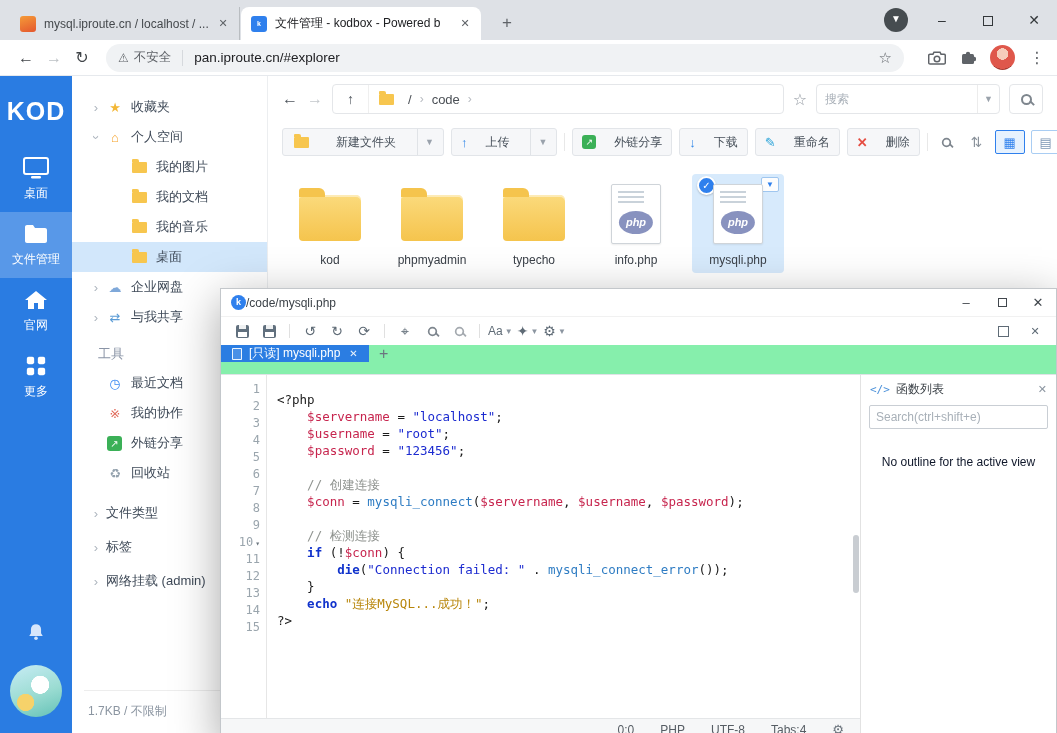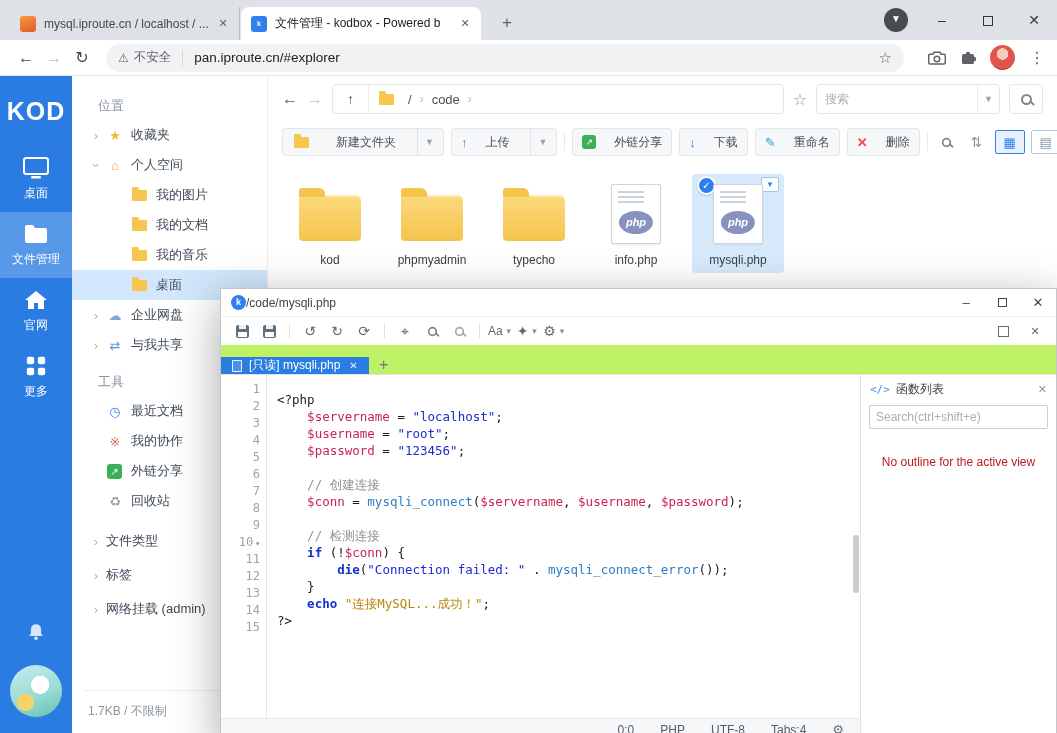"位置" div.sec-head { html: <div>位置</div> -> none }
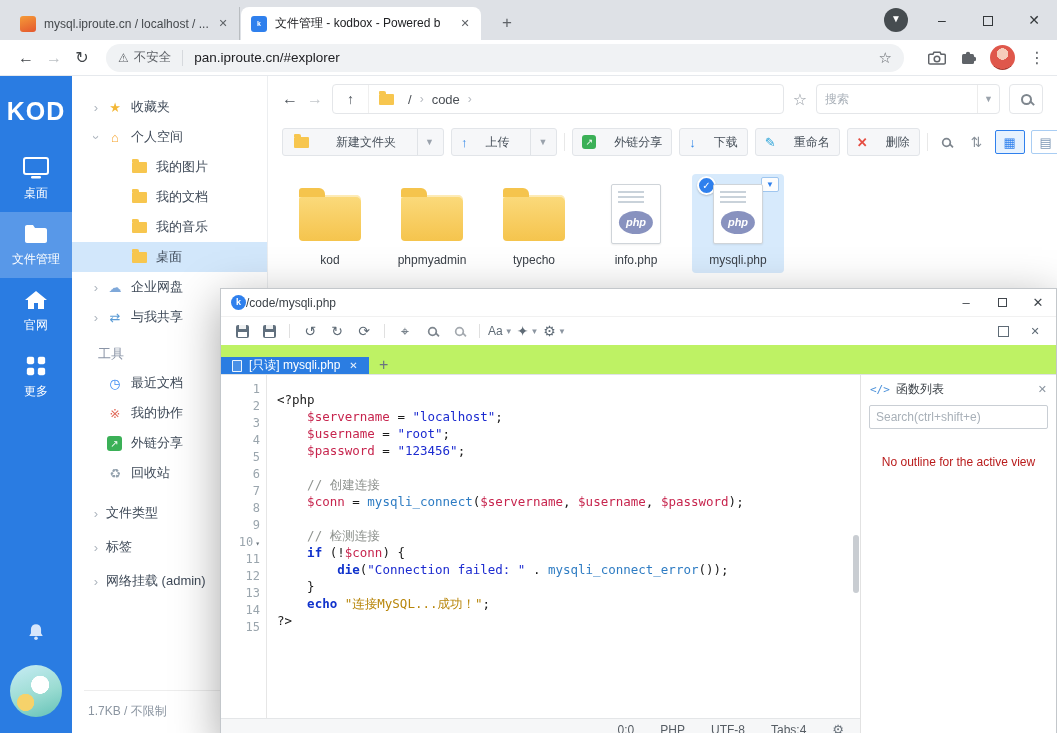"[只读] mysqli.php" .ed-tabs { align-items: flex-end -> flex-start; background: #bef264 -> #86efac }
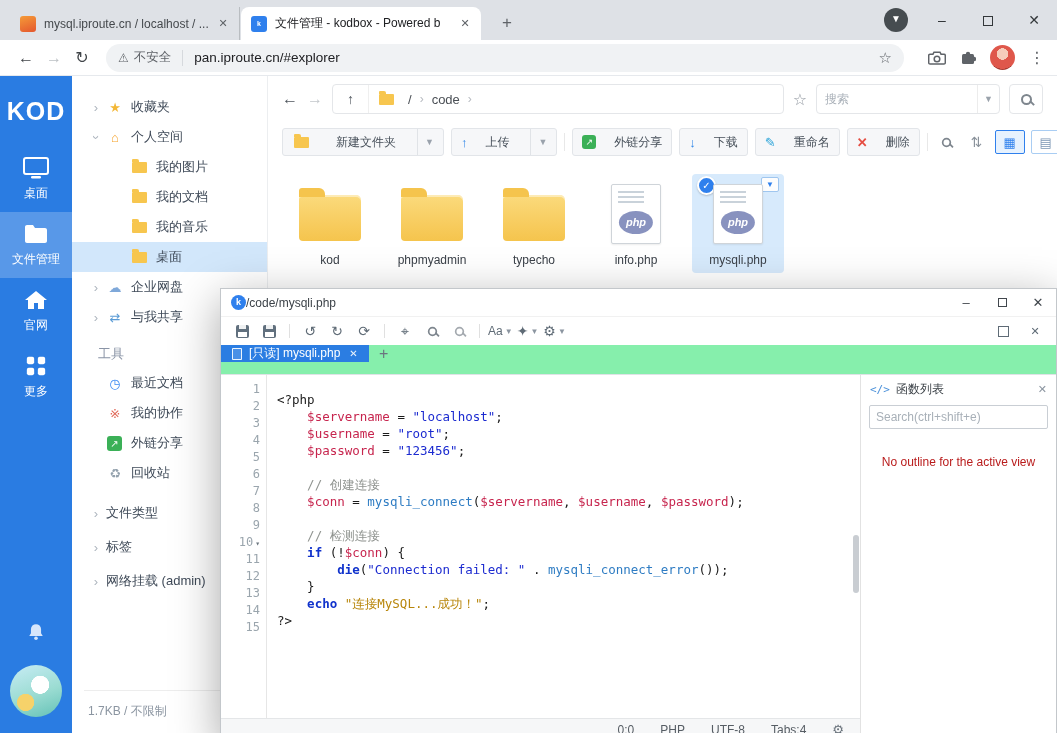"No outline for the active" .outline-empty { color: #b91c1c -> #0f172a }
